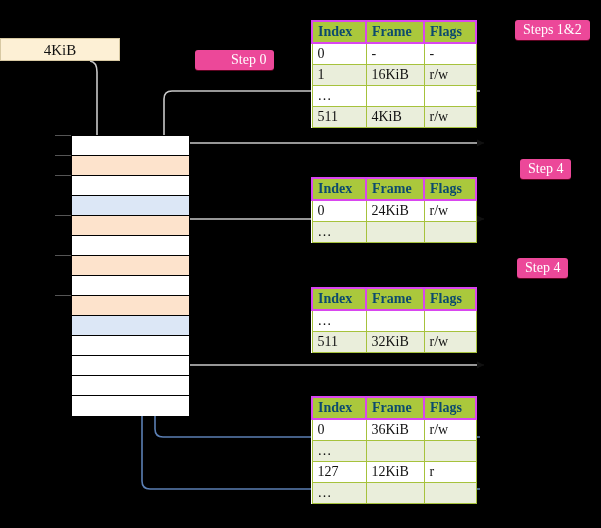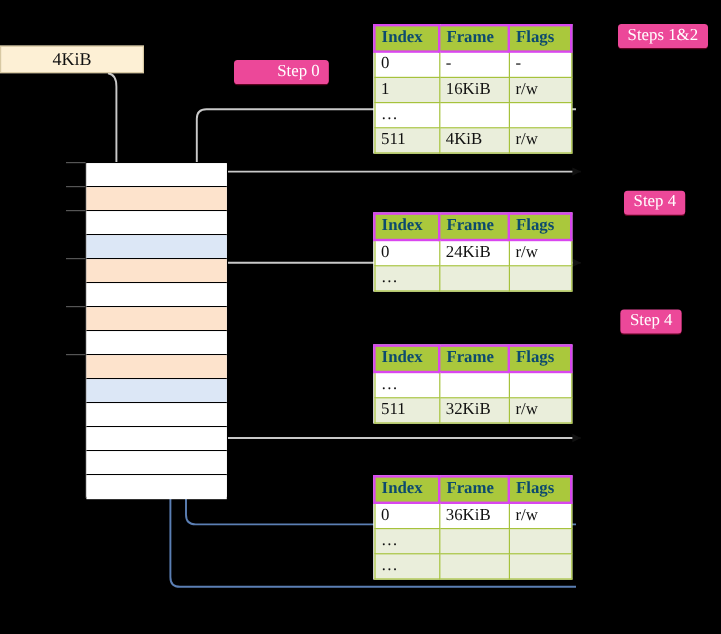"127" tr.plain { html: none -> <tr> <td>127</td> <td>12KiB</td> <td>r</td> </tr> }
